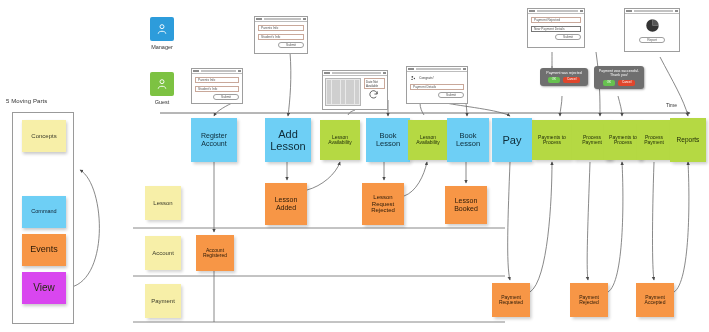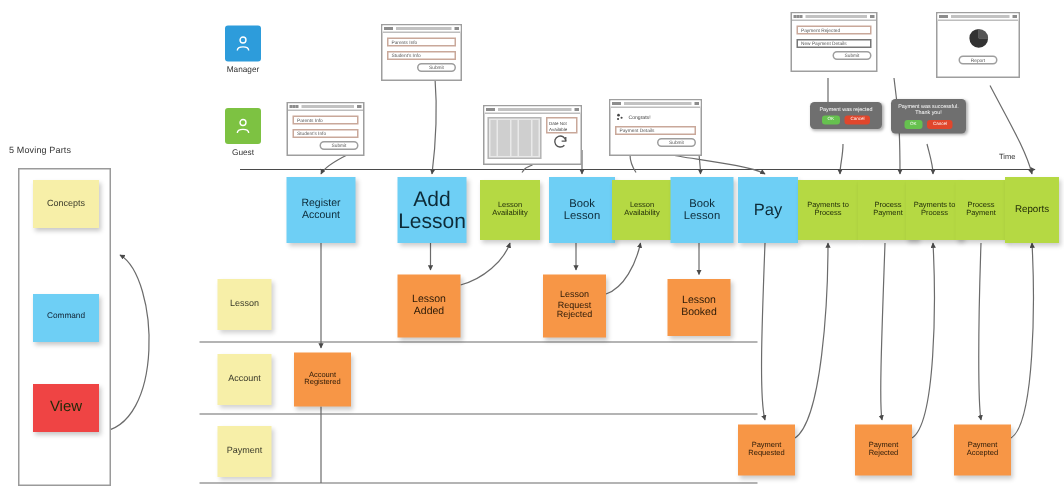"Add Lesson" div.card { font-size: 14px -> 11px }
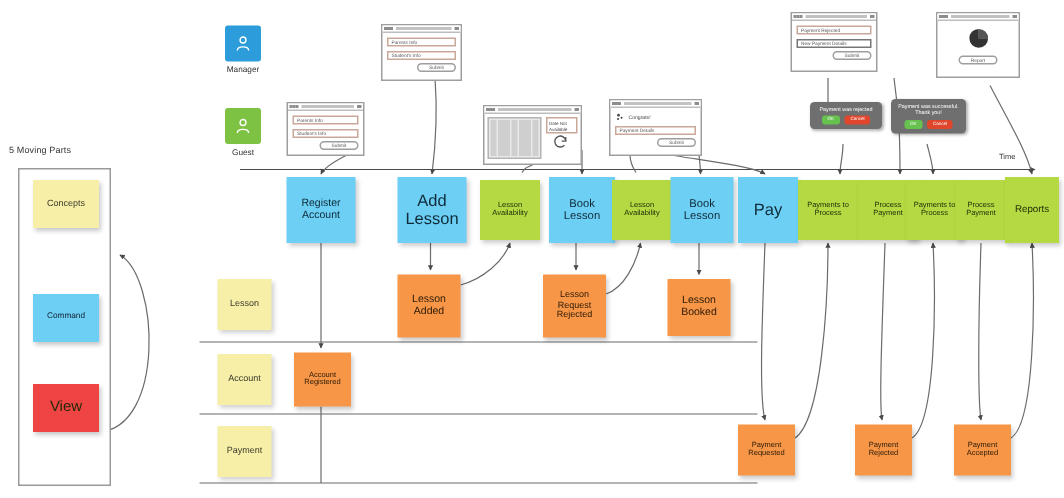"Events" div.lg-card { html: none -> <div>Events</div> }
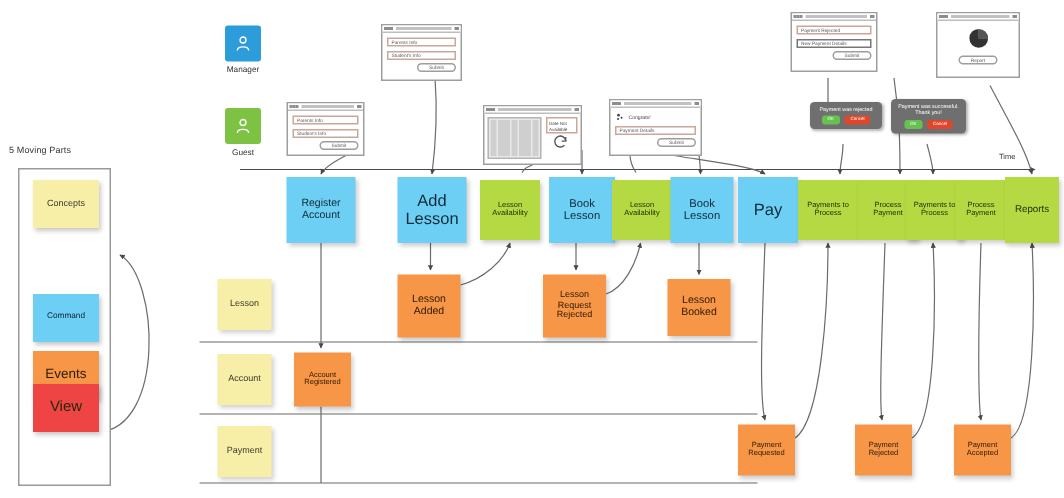"View" .lg-view { background: #ef4444 -> #d946ef; top: 256px -> 272px }
